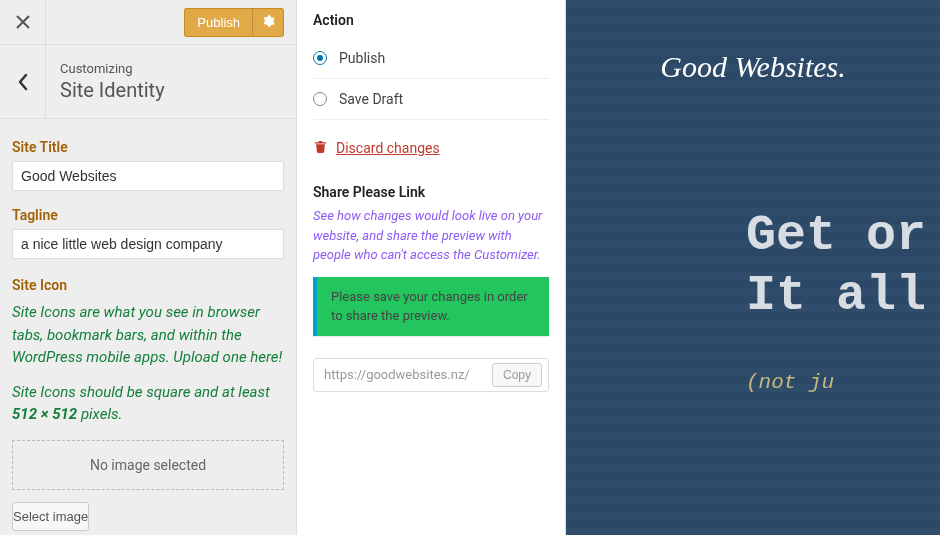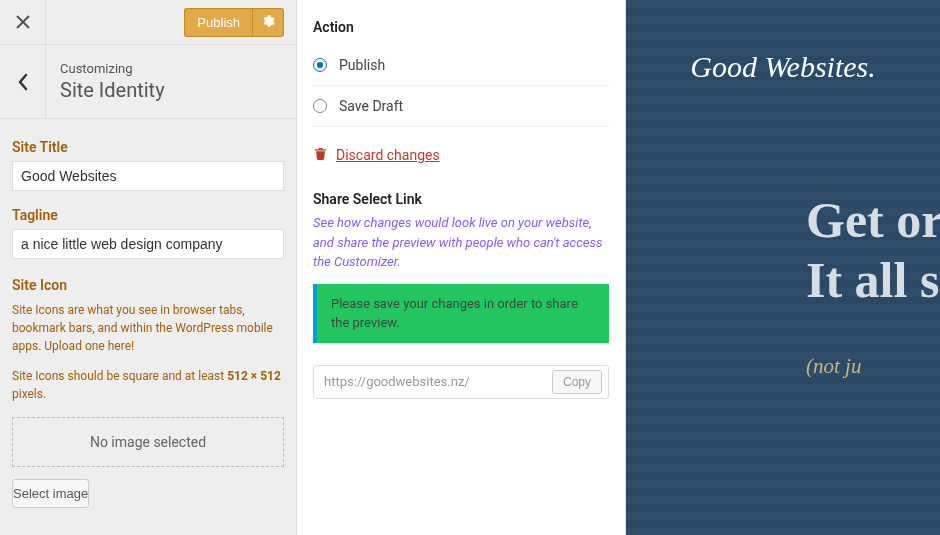"Action" .action-panel { padding: 19px 16px 16px 16px -> 12px 16px 16px 16px; width: 329px -> 269px }
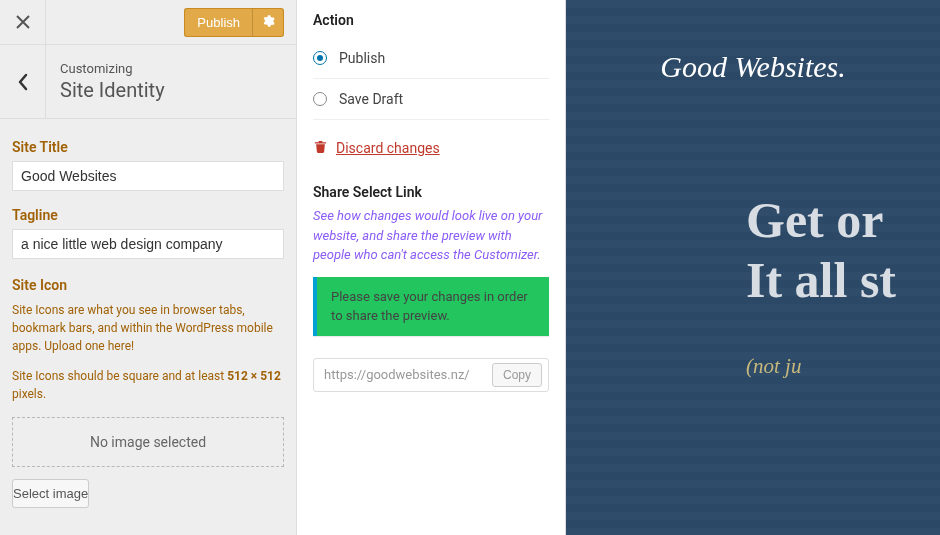"Share Select Link" div.share-heading { text: Select -> Please }
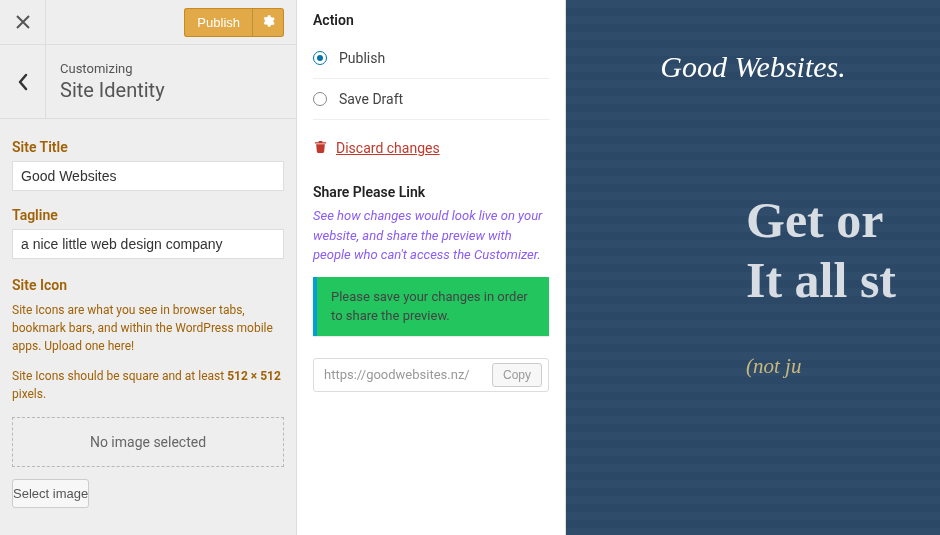"Get or" .preview-hero { font-family: Liberation Serif, serif -> Liberation Mono, monospace; top: 190px -> 206px }
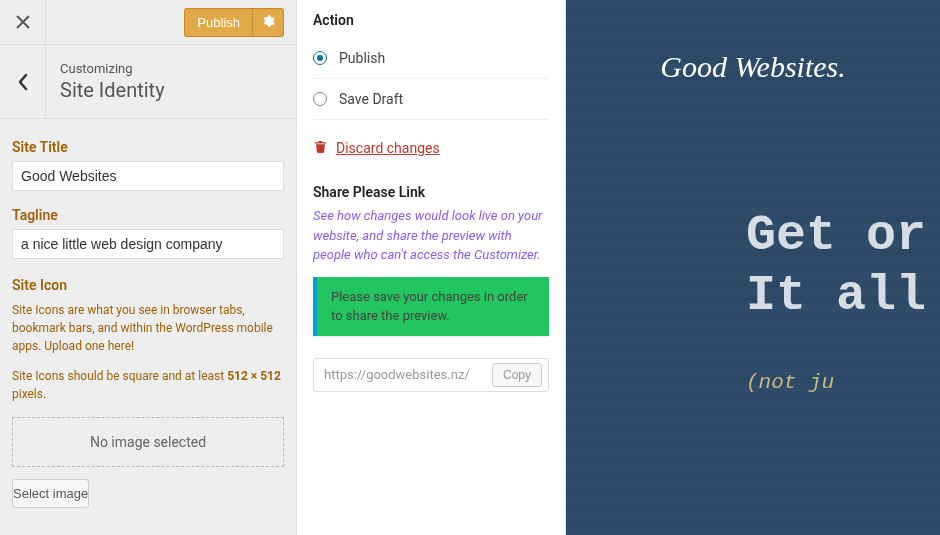"Site Icons are what you" .desc { color: #a16207 -> #15803d; font-size: 12px -> 15px; font-style: none -> italic }
